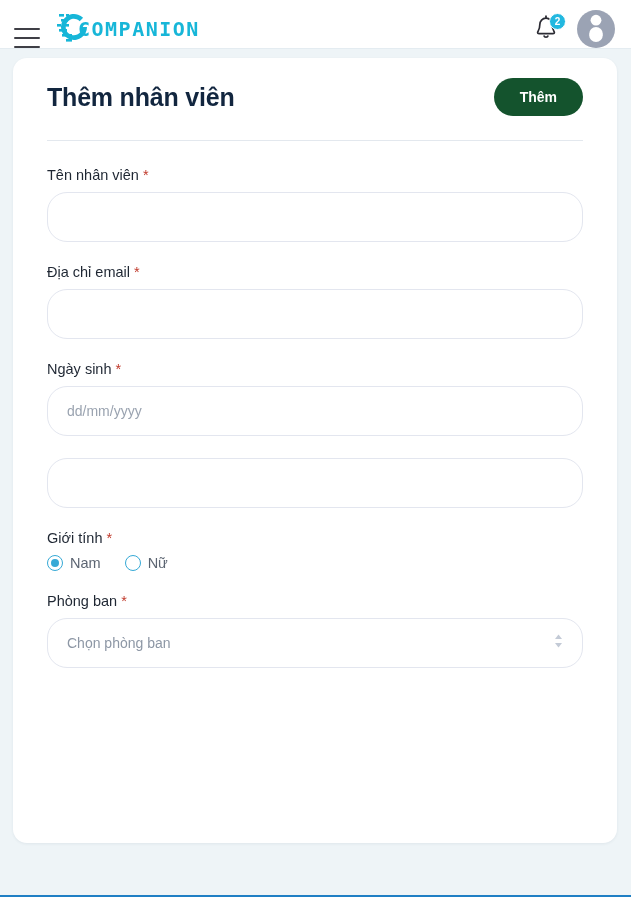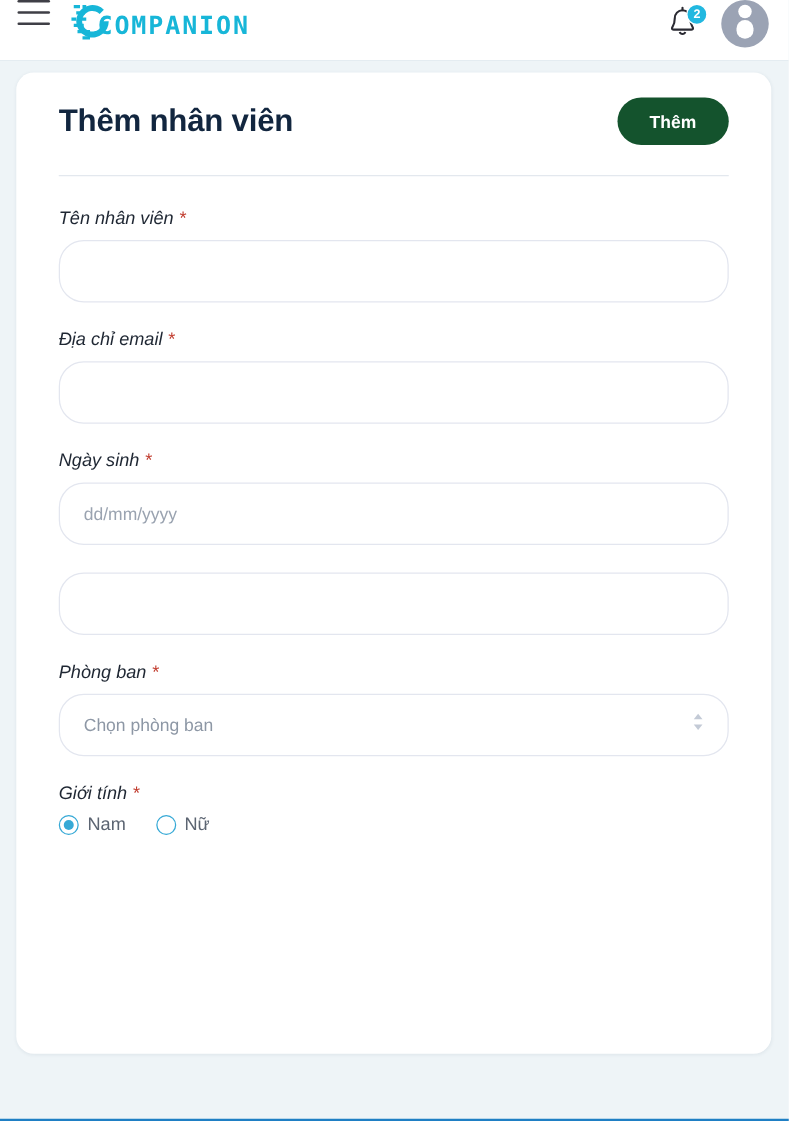"COMPANION" .topbar { align-items: flex-start -> flex-end }
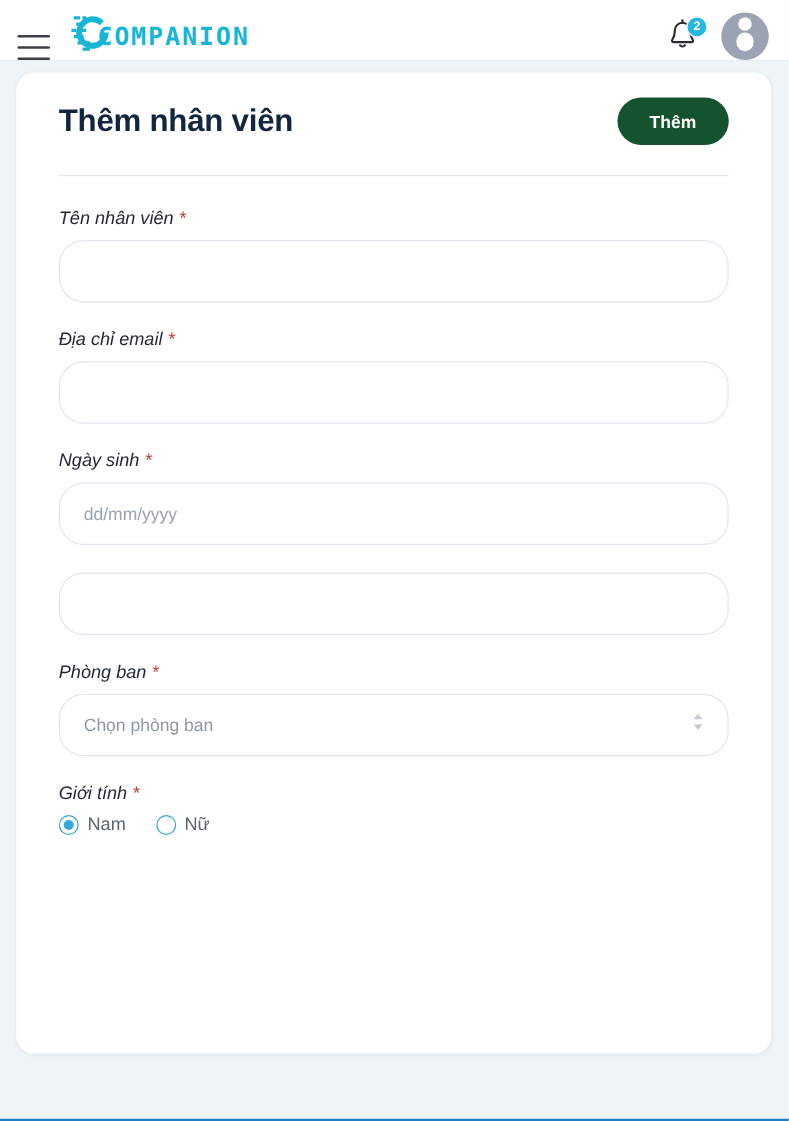"Tên nhân viên *" .label { font-style: italic -> none }
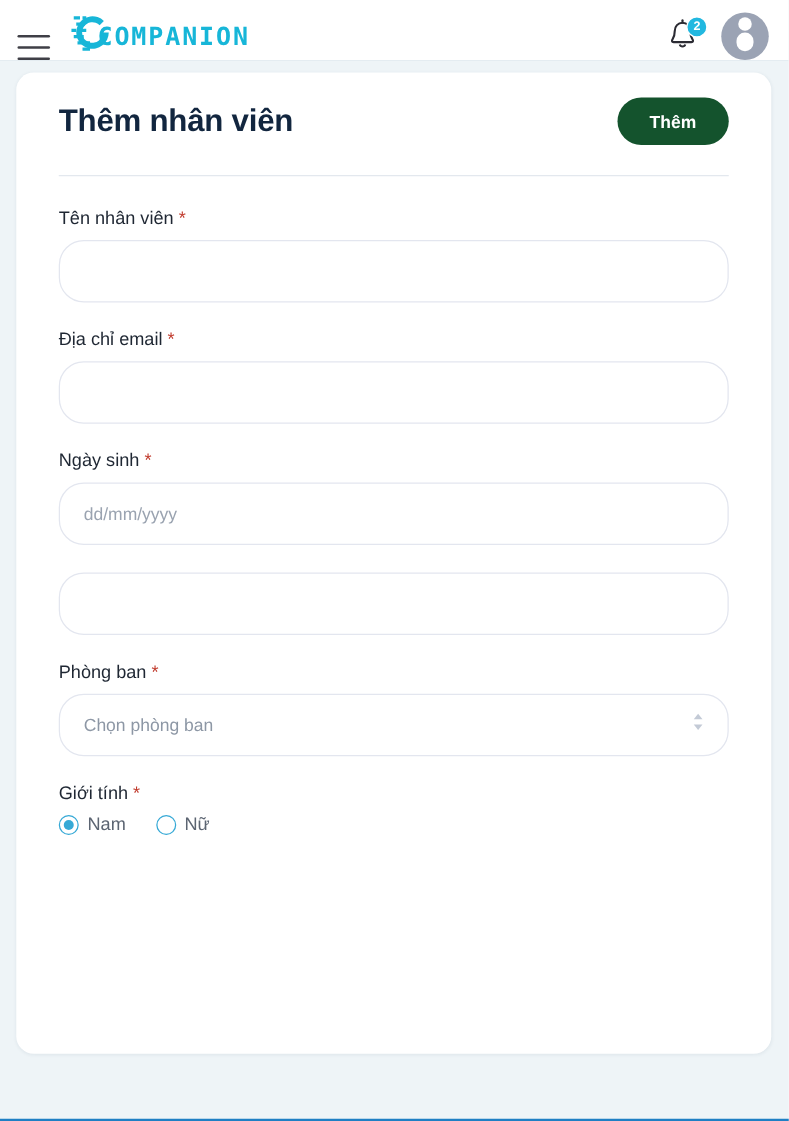"Phòng ban *" div.field { order: before "Giới tính *" -> after "Giới tính *" }
